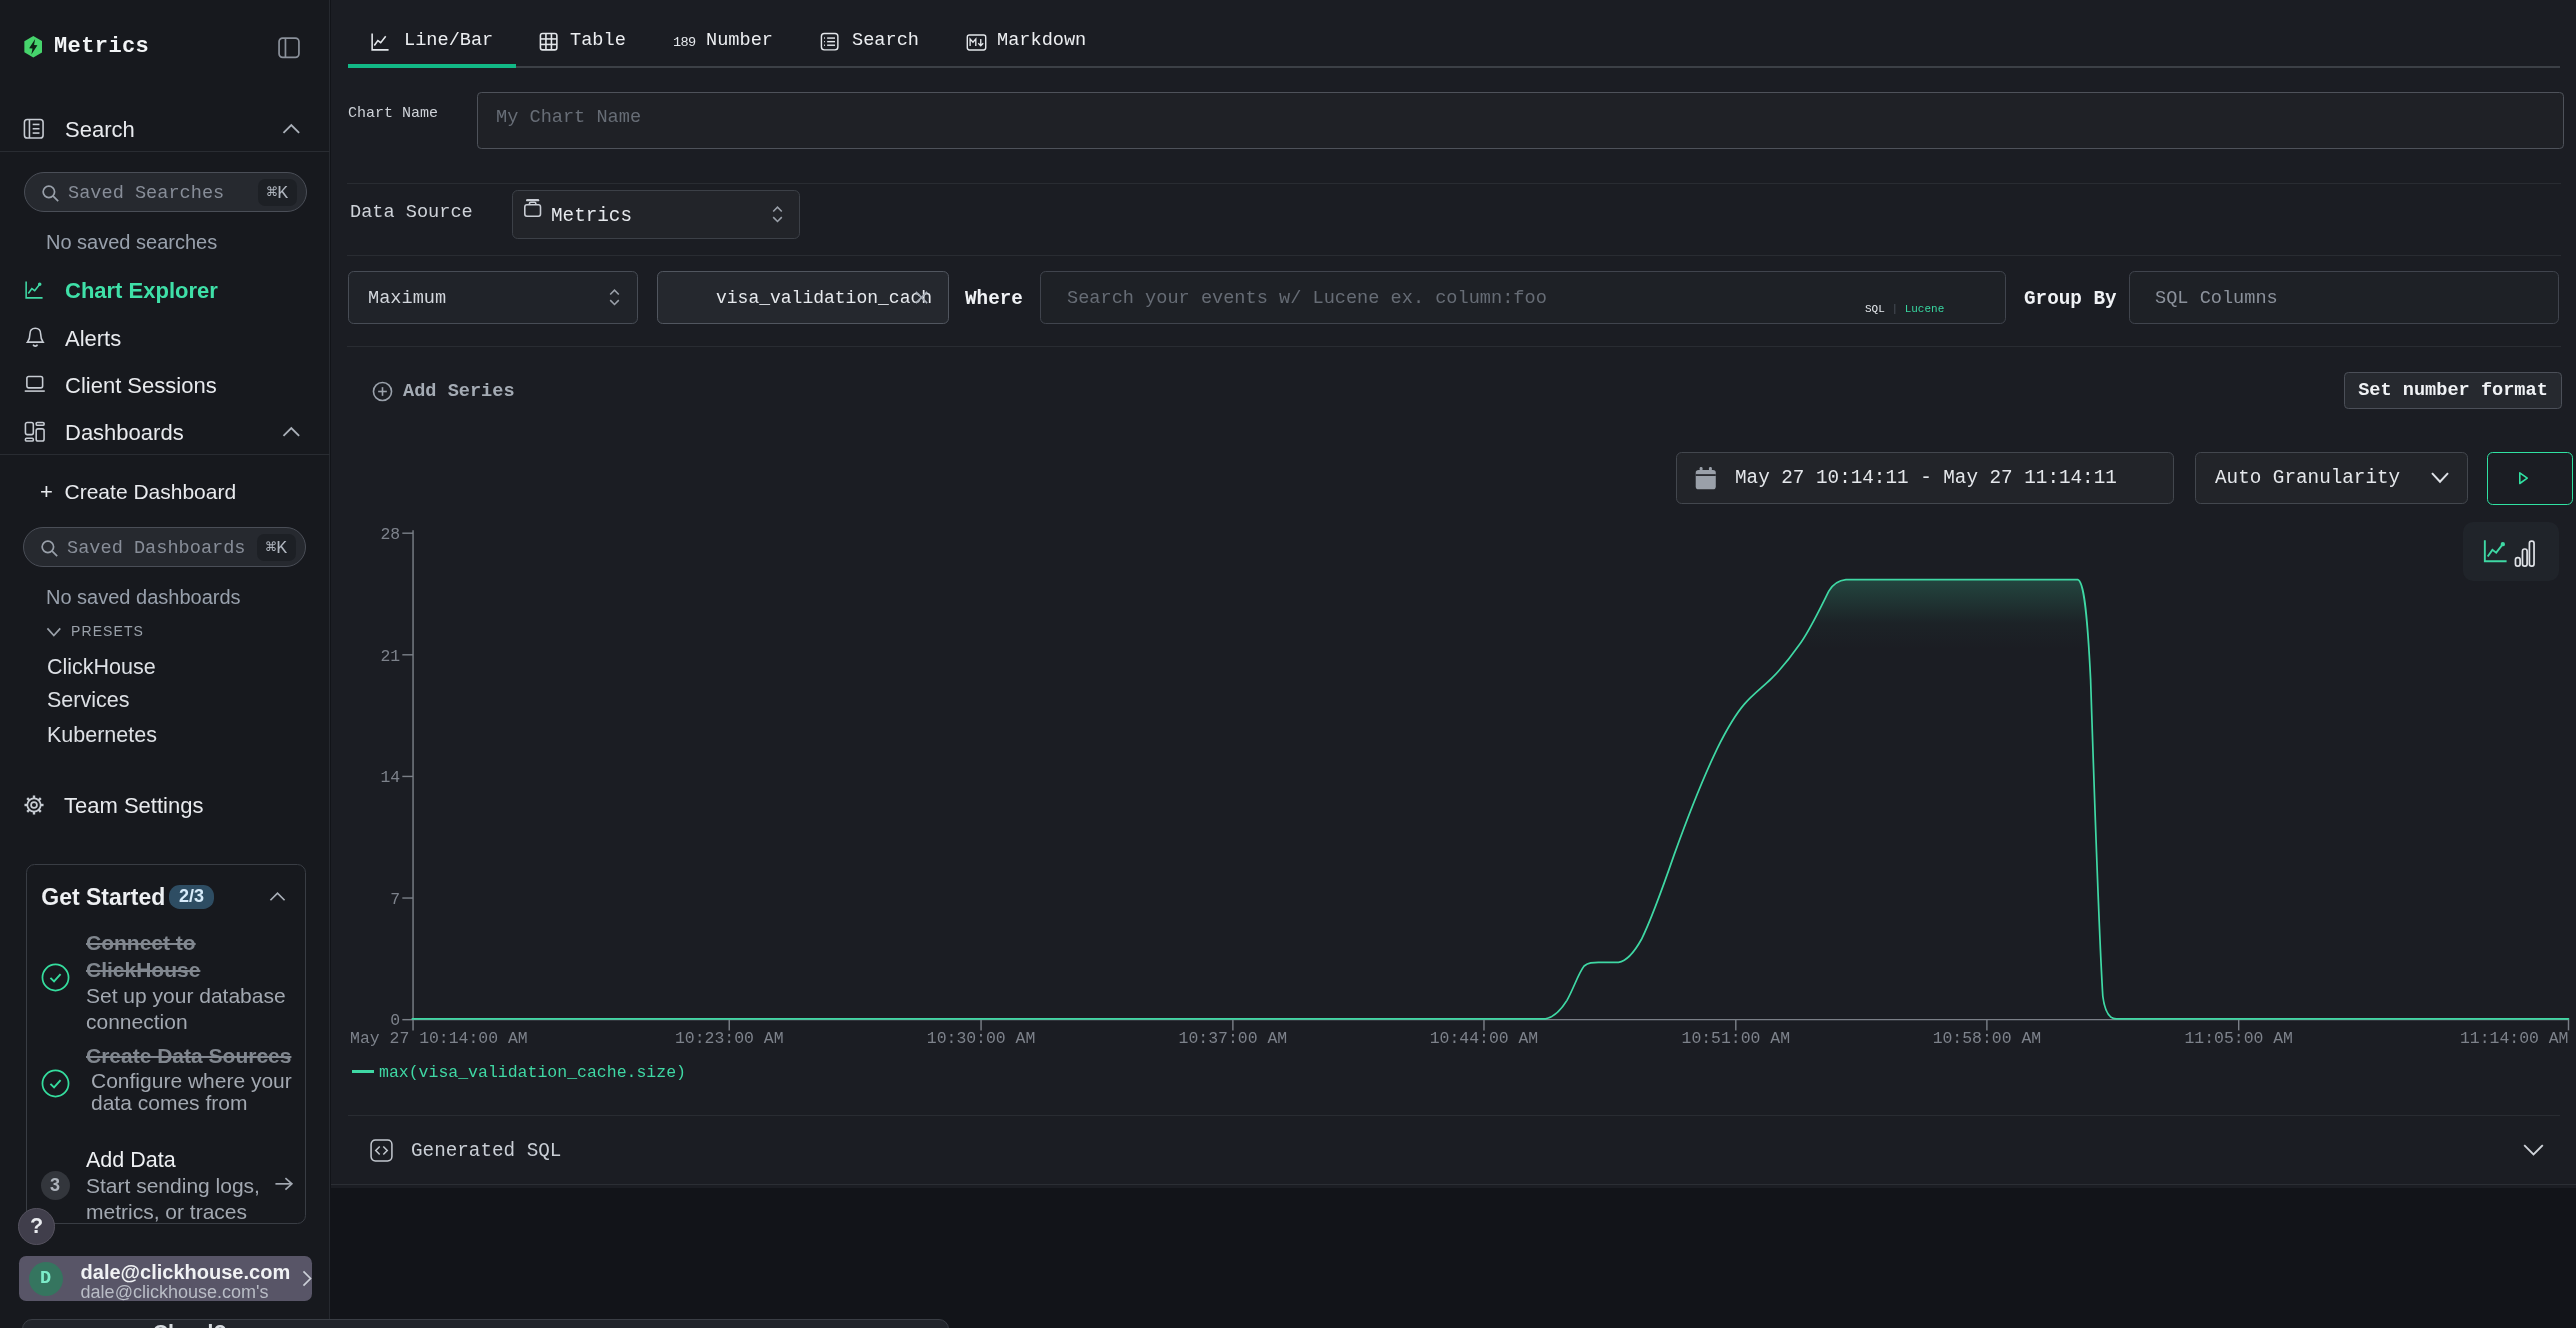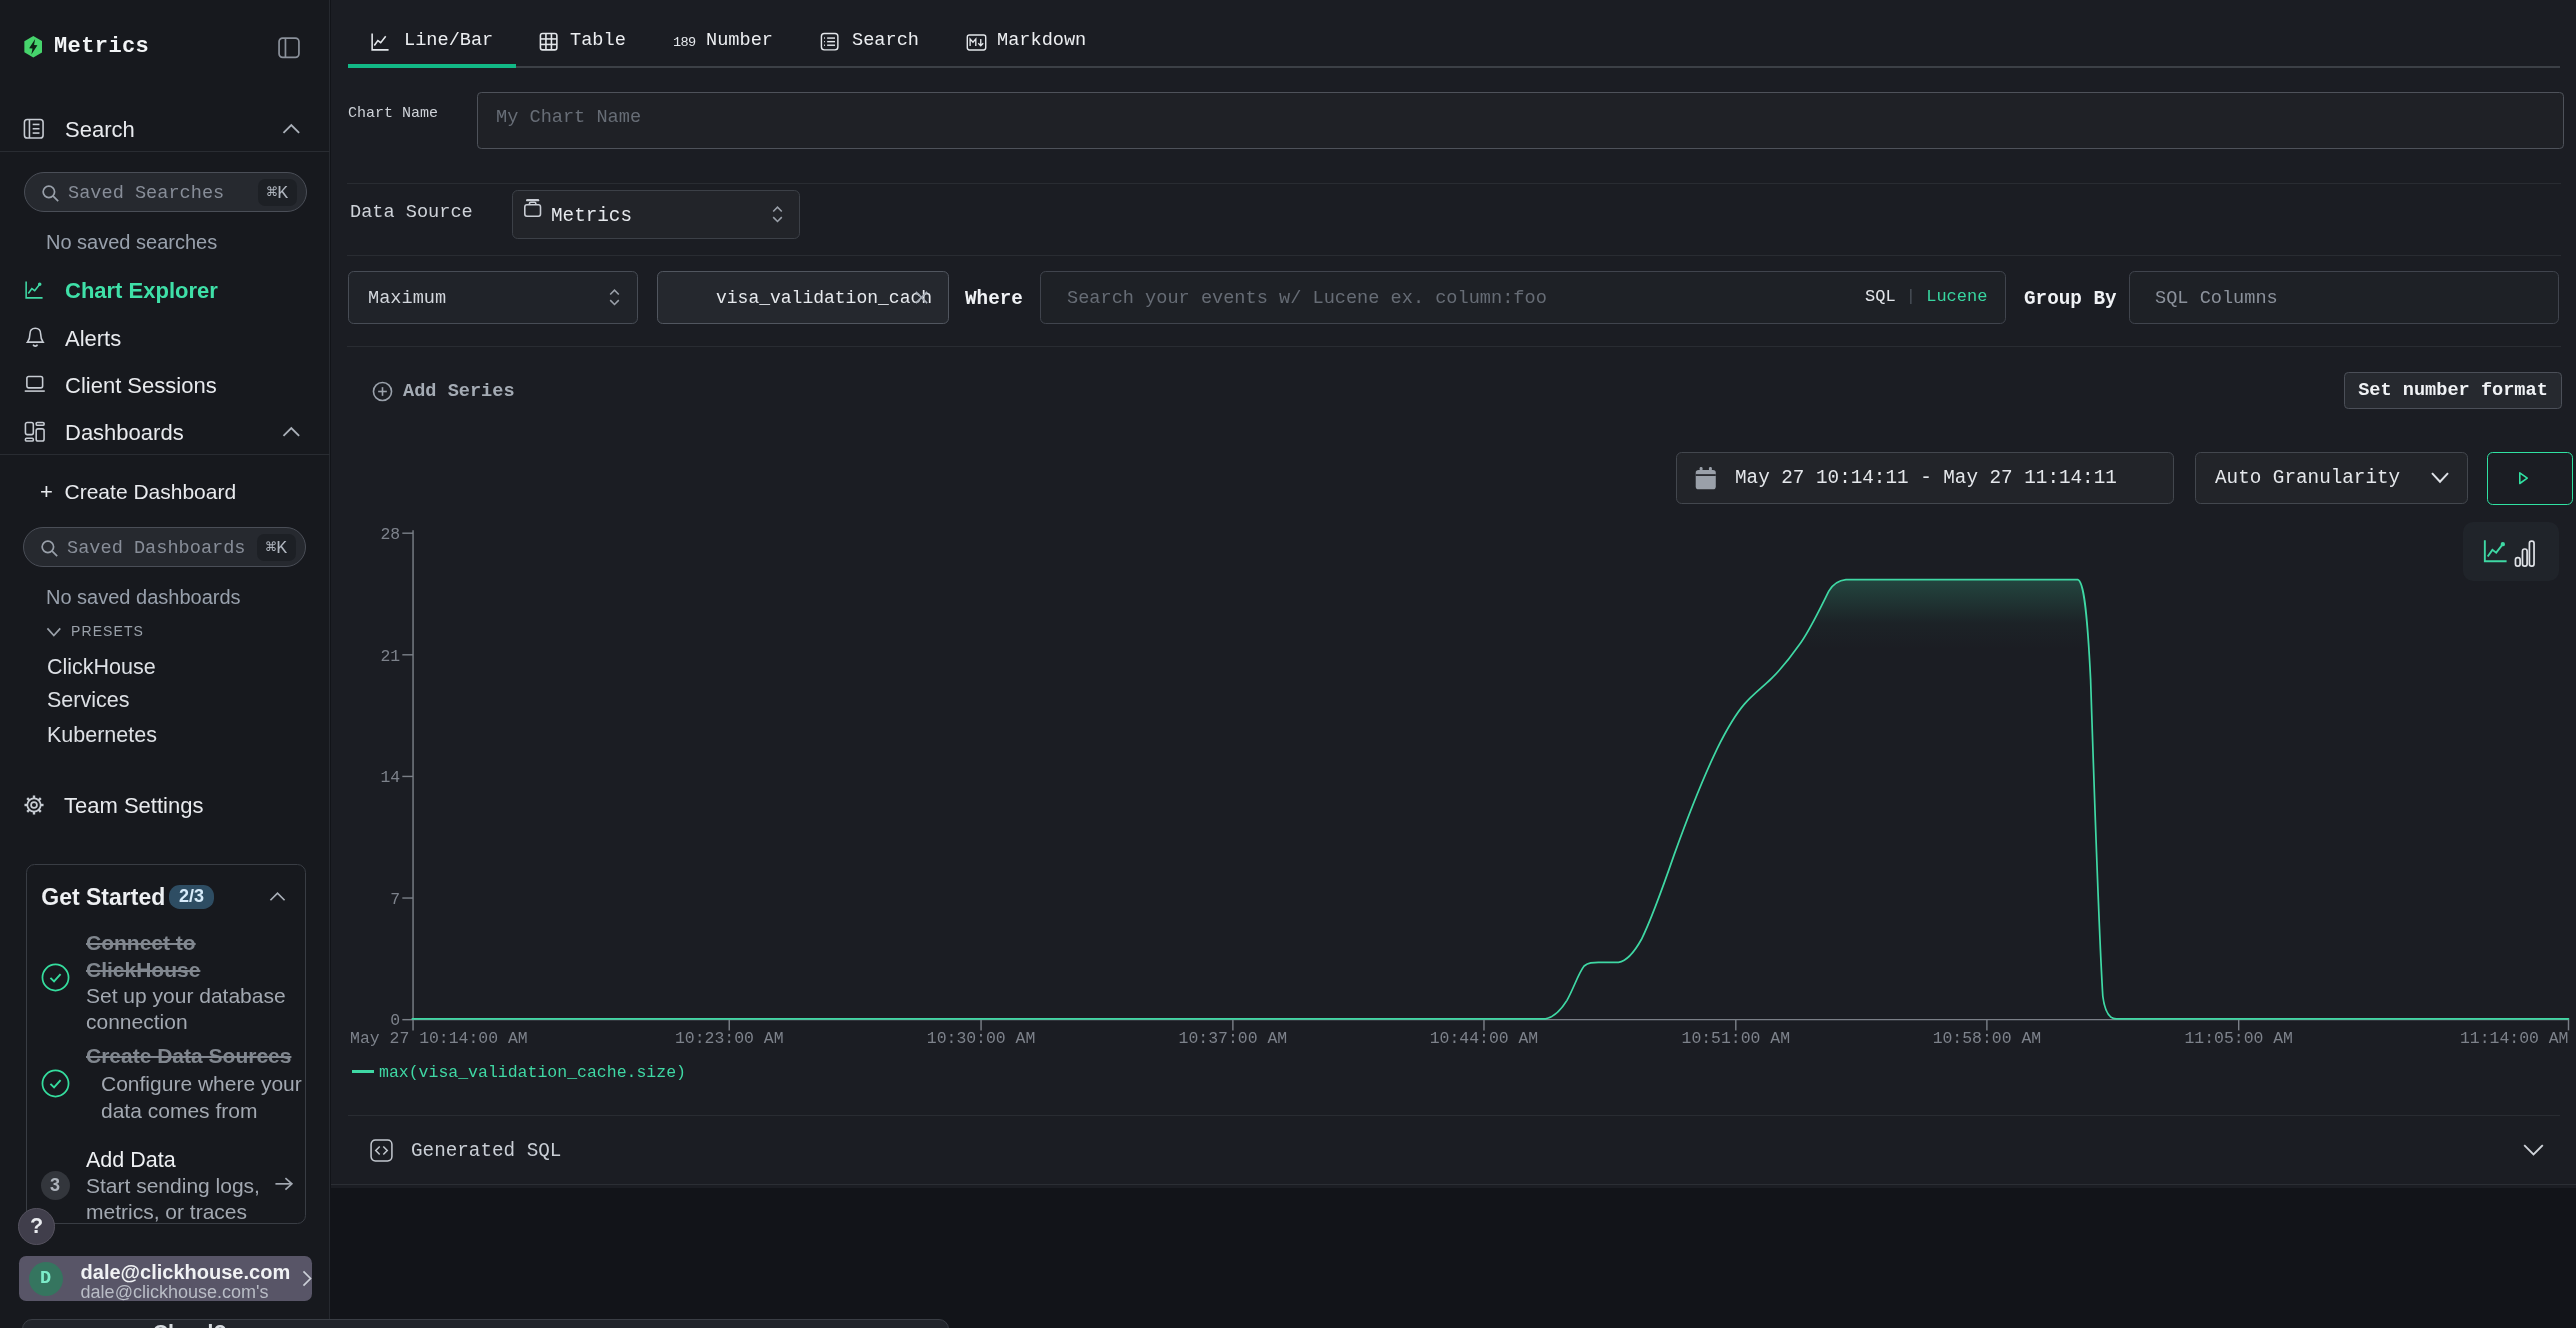"SQL | Lucene" div.abs { font-size: 17px -> 11px; top: 287px -> 303px }
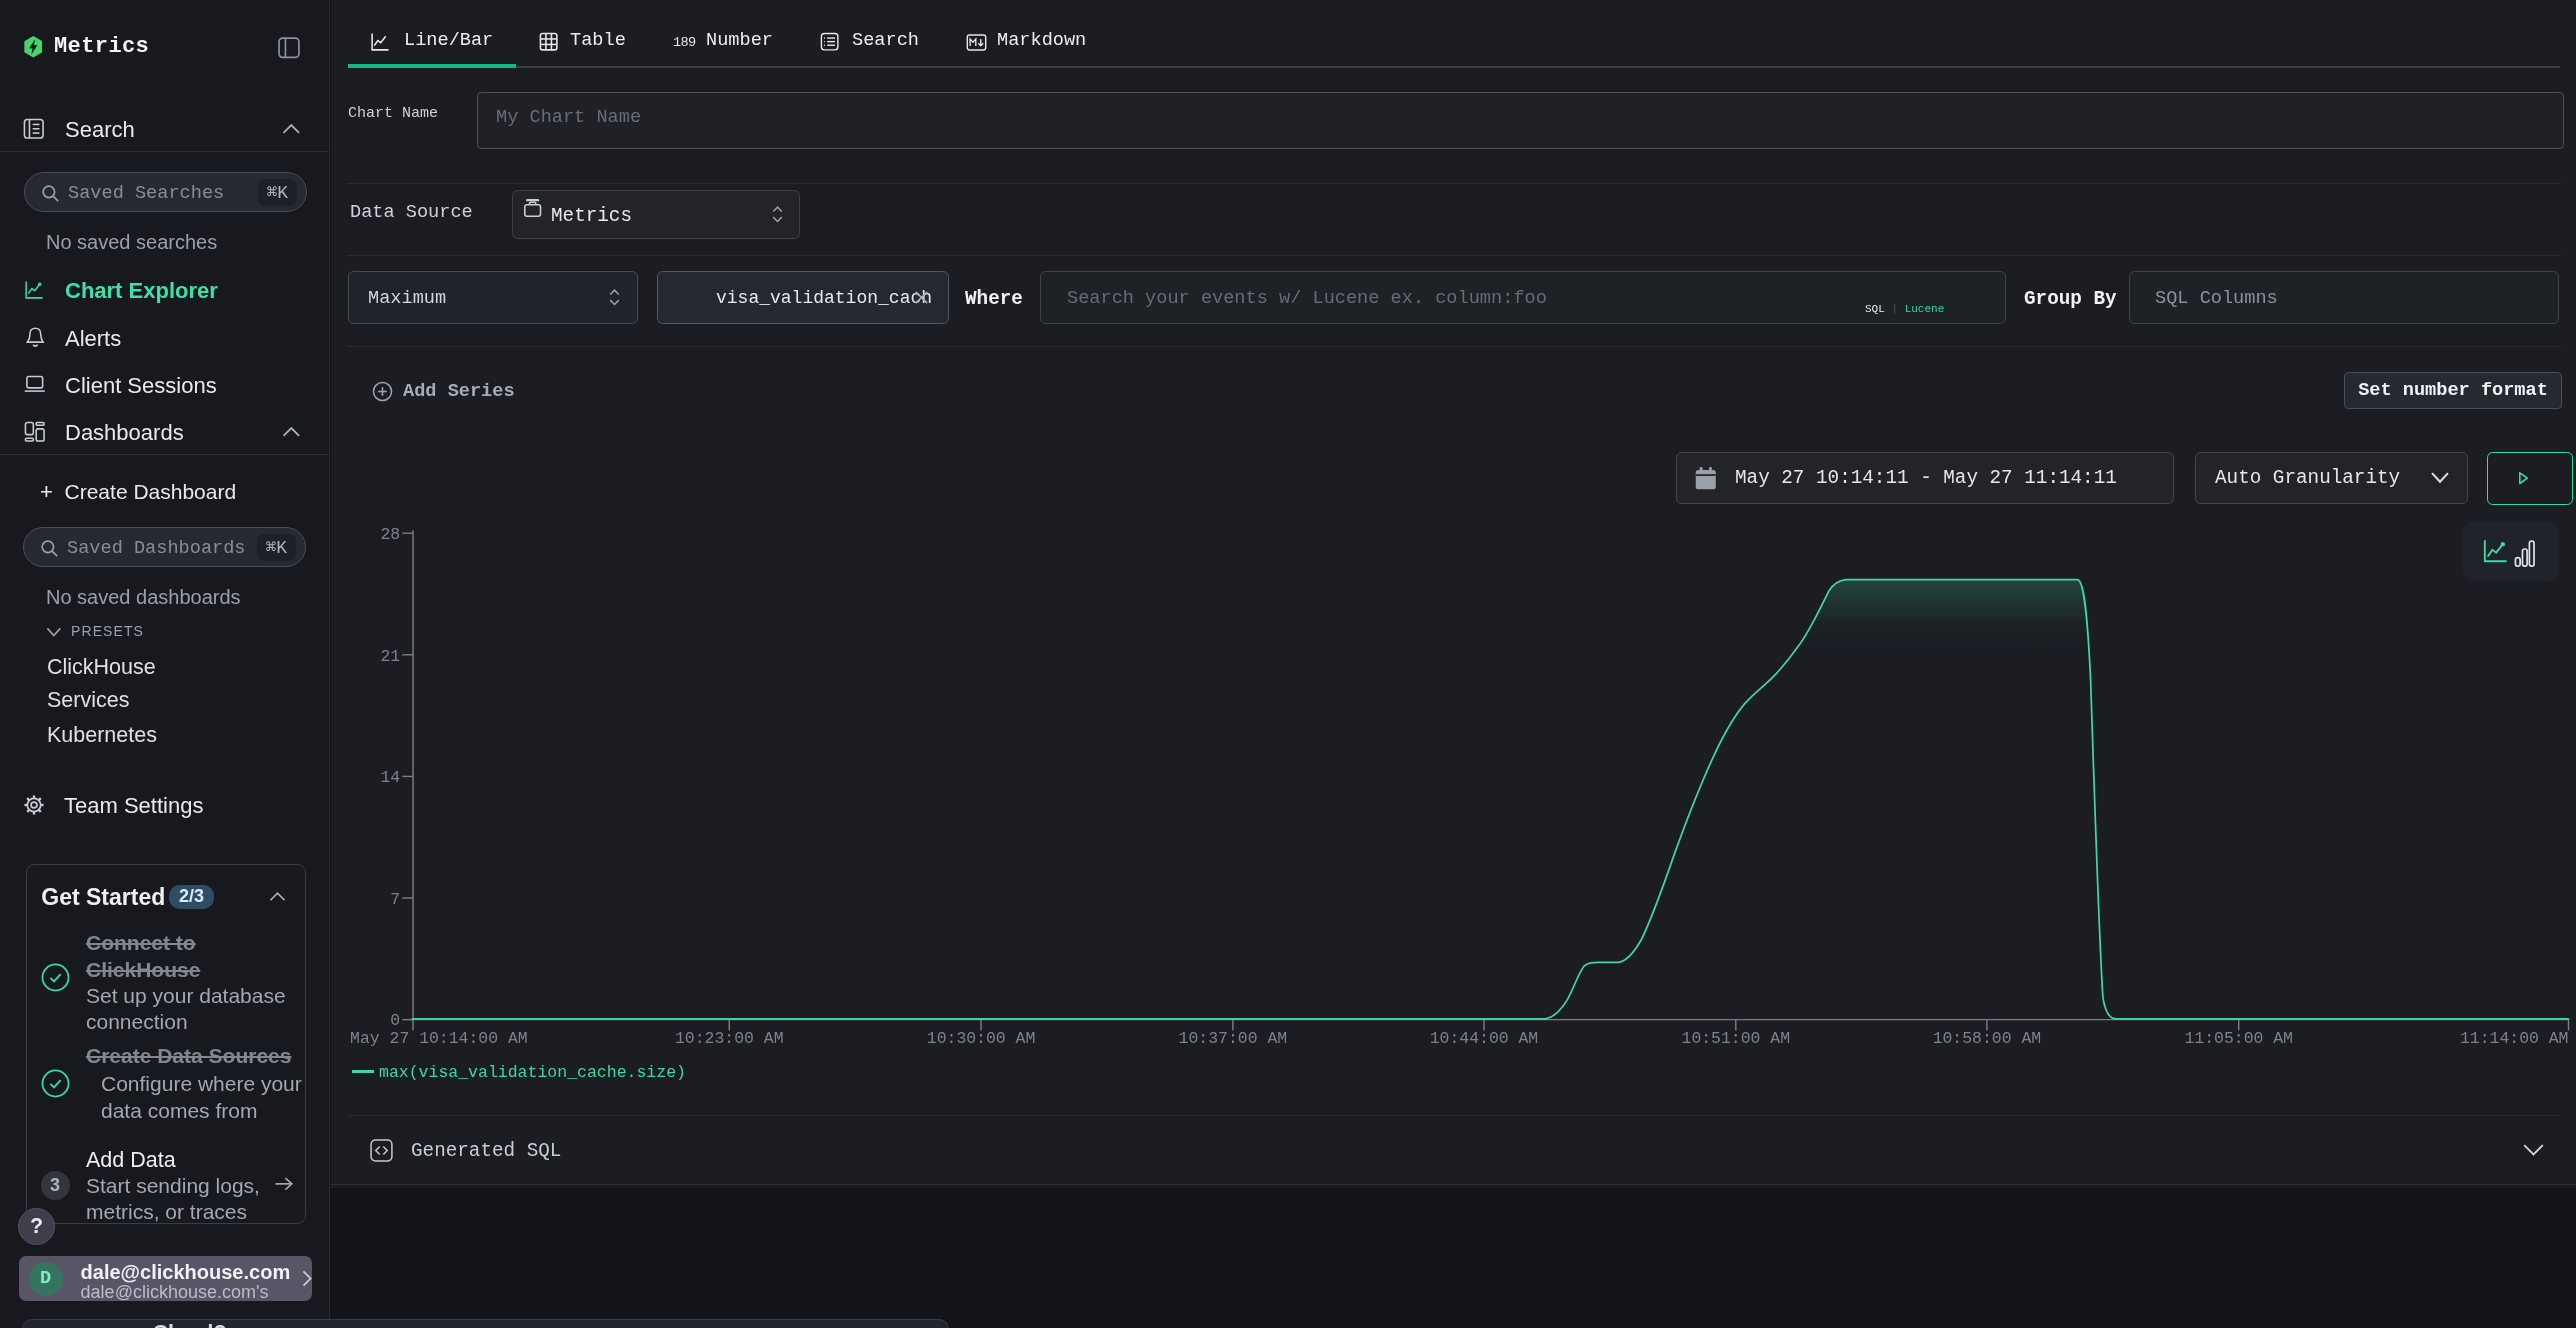"Configure where your" div.abs { left: 74px -> 64px; line-height: 27px -> 22px }
